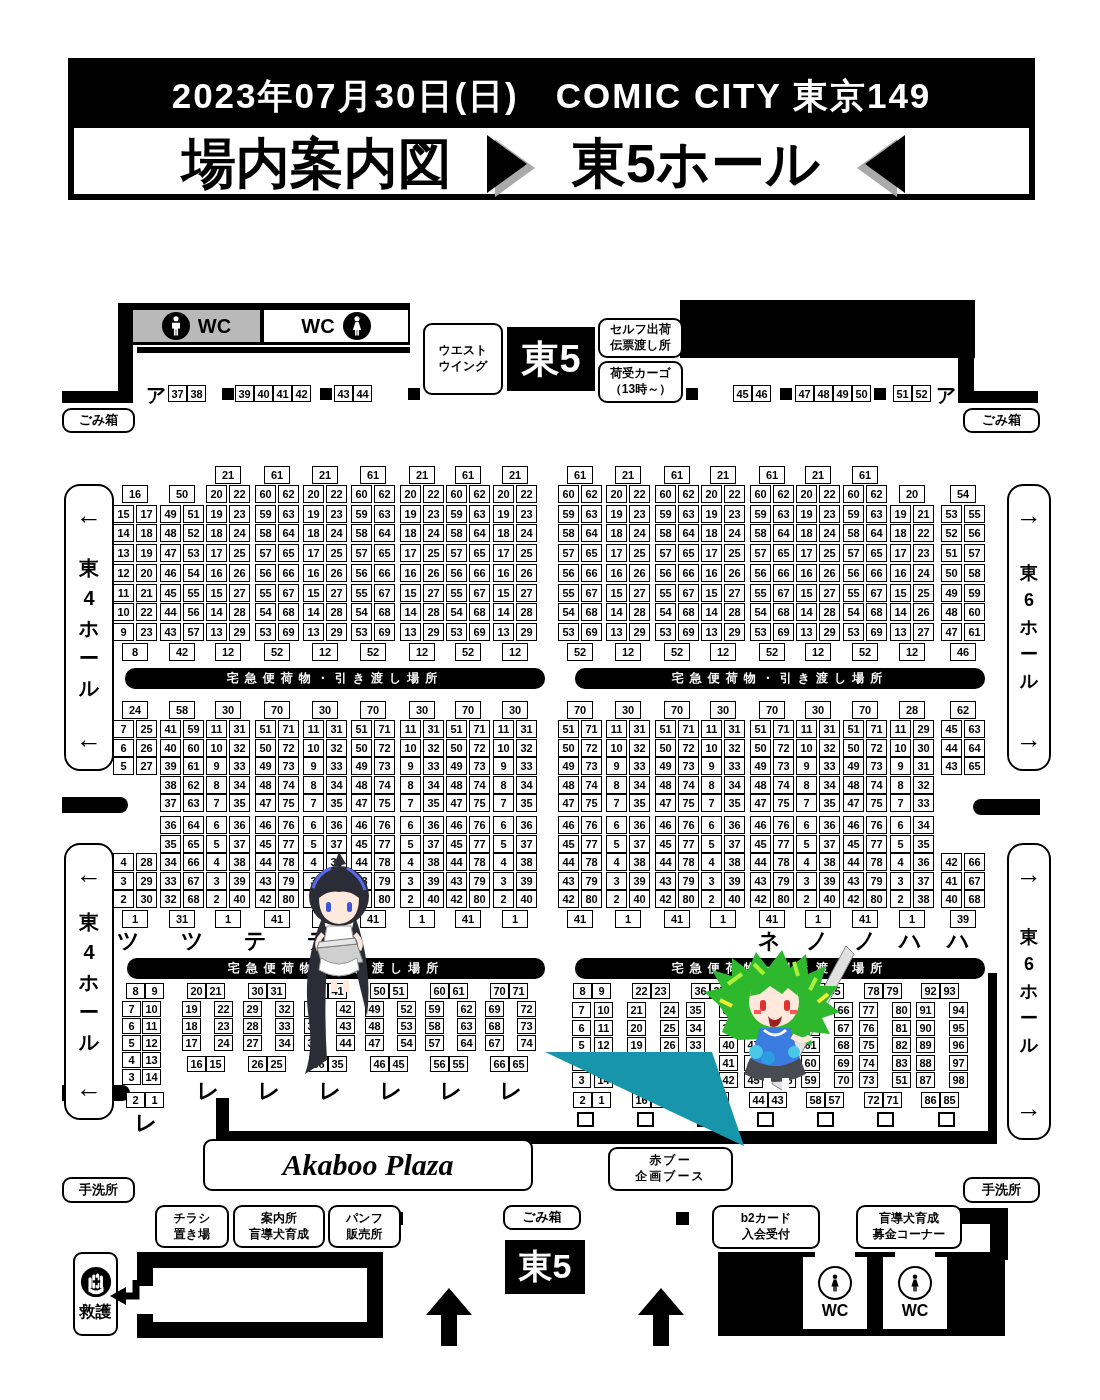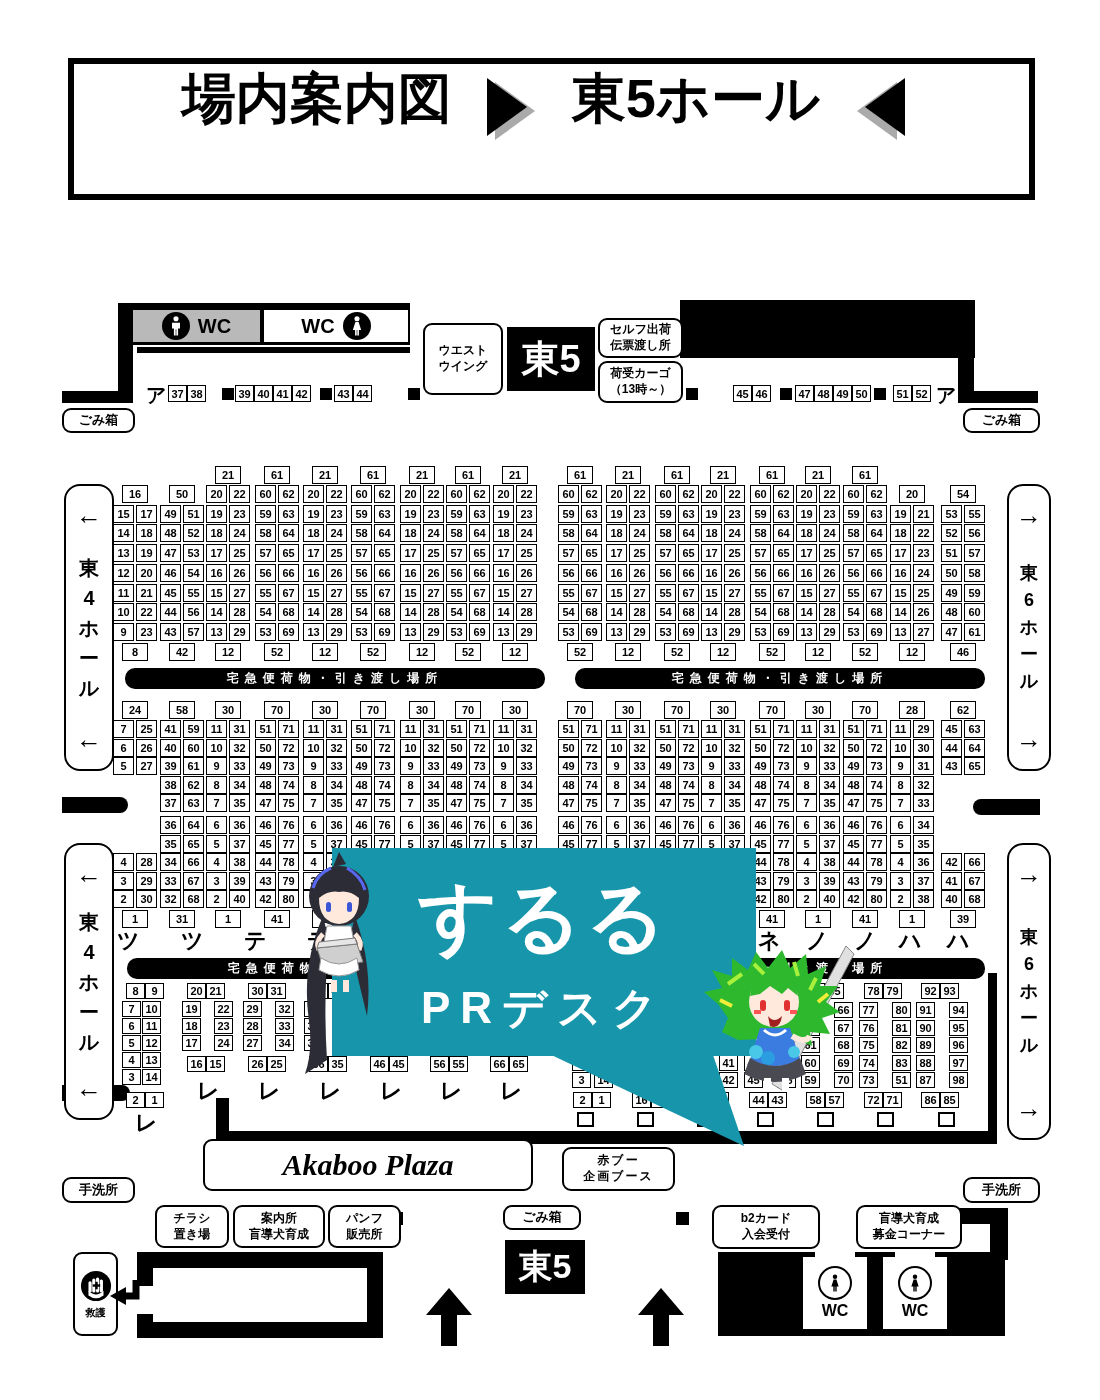"2023年07月30日(日) COMIC CITY 東京149" div { html: none -> <div>2023年07月30日(日) COMIC CITY 東京149</div> }
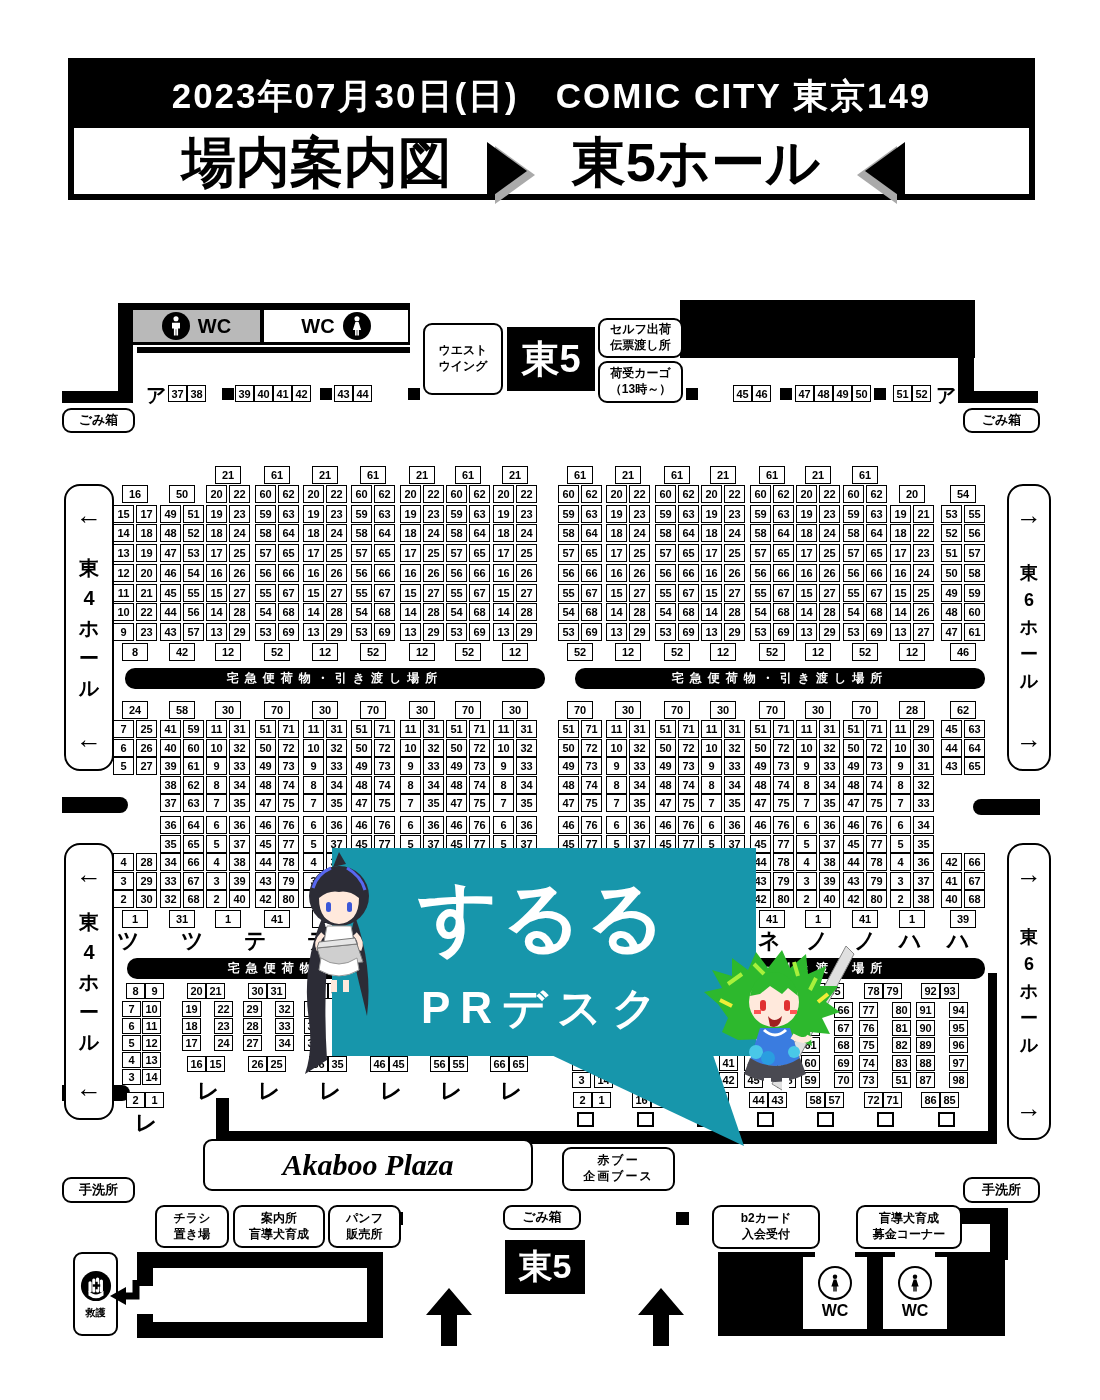"場内案内図" #titlebot { align-items: flex-end -> center }
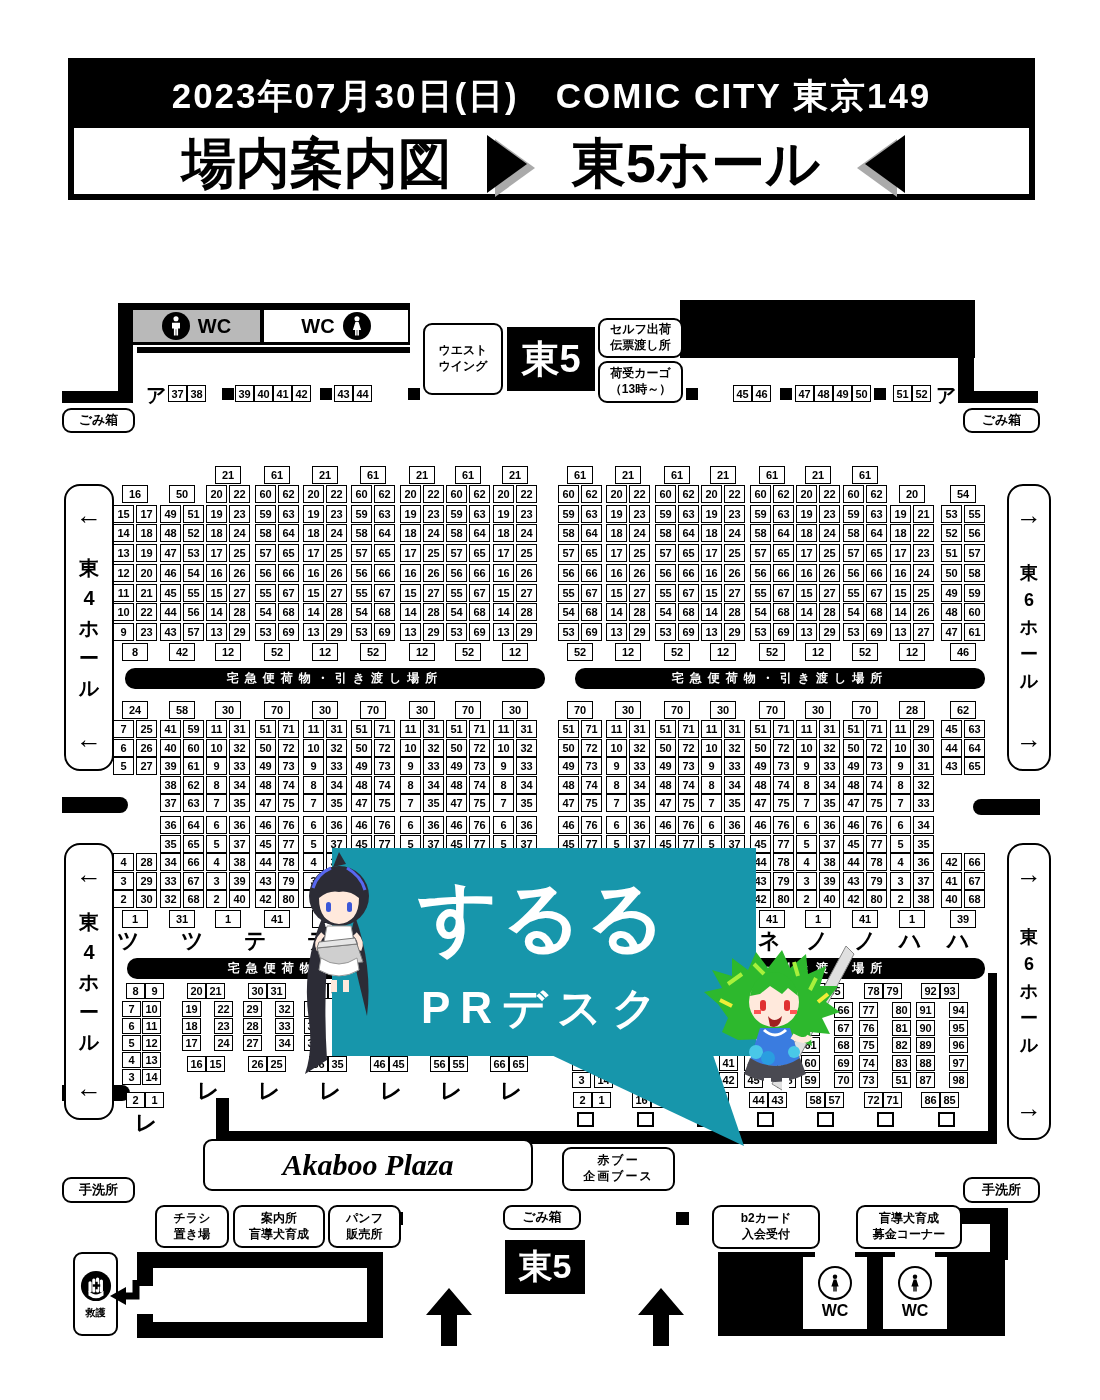"するる" div { html: <div> <div>するる</div> <div>PRデスク</div> </div> -> none }
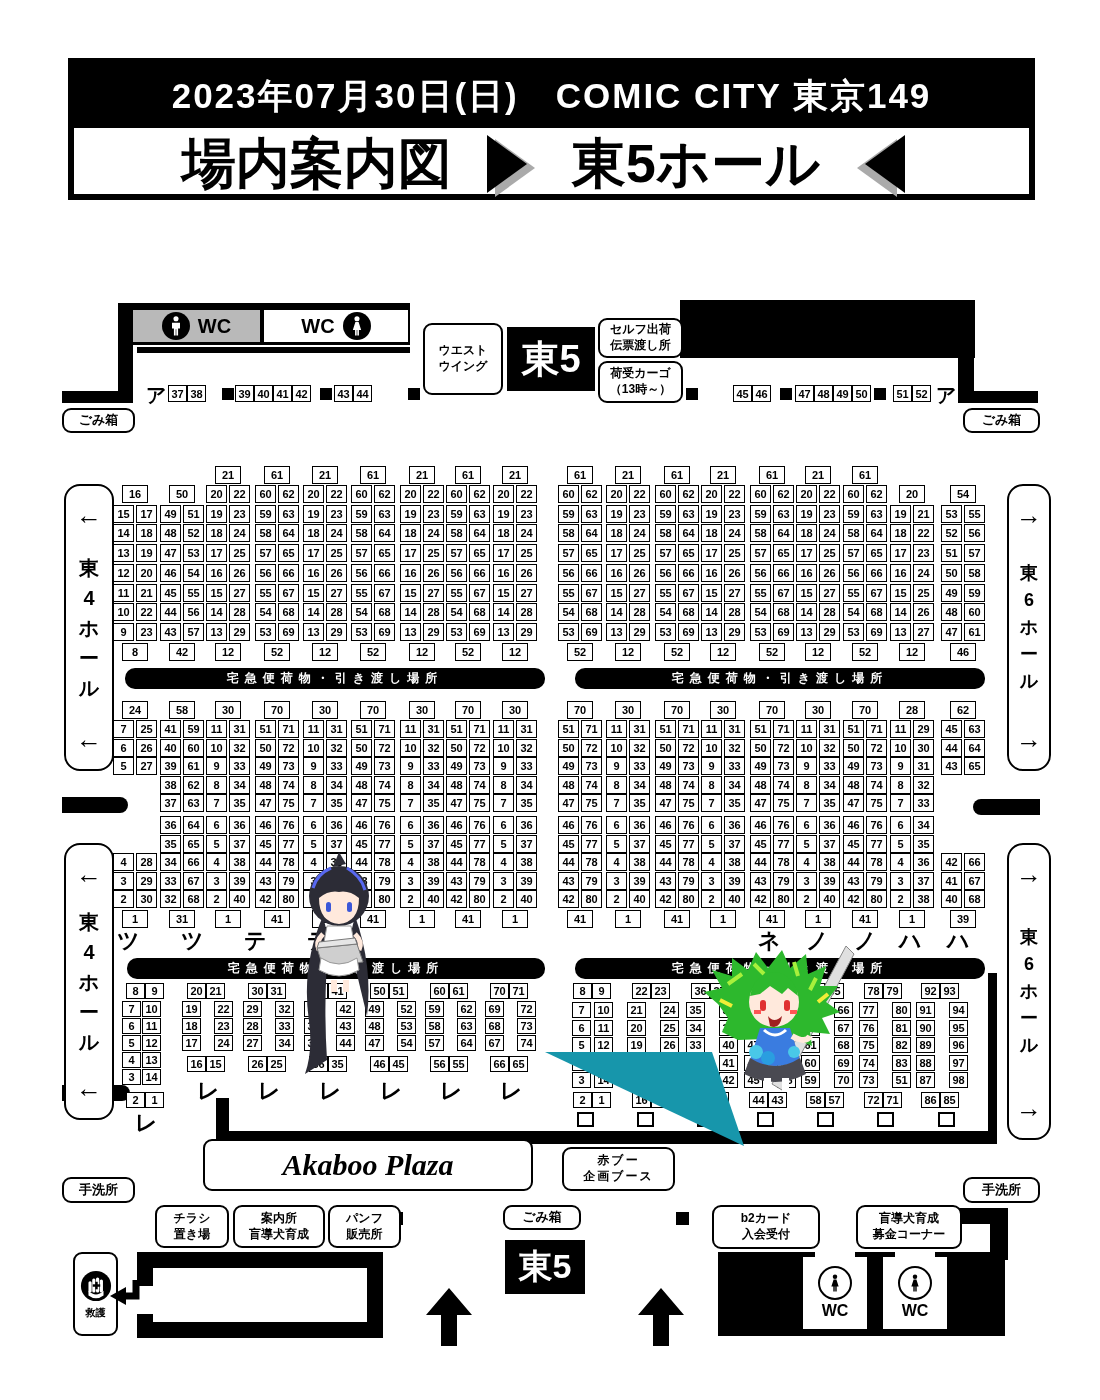"赤ブー" div.rbox { left: 562px -> 608px; width: 113px -> 125px }
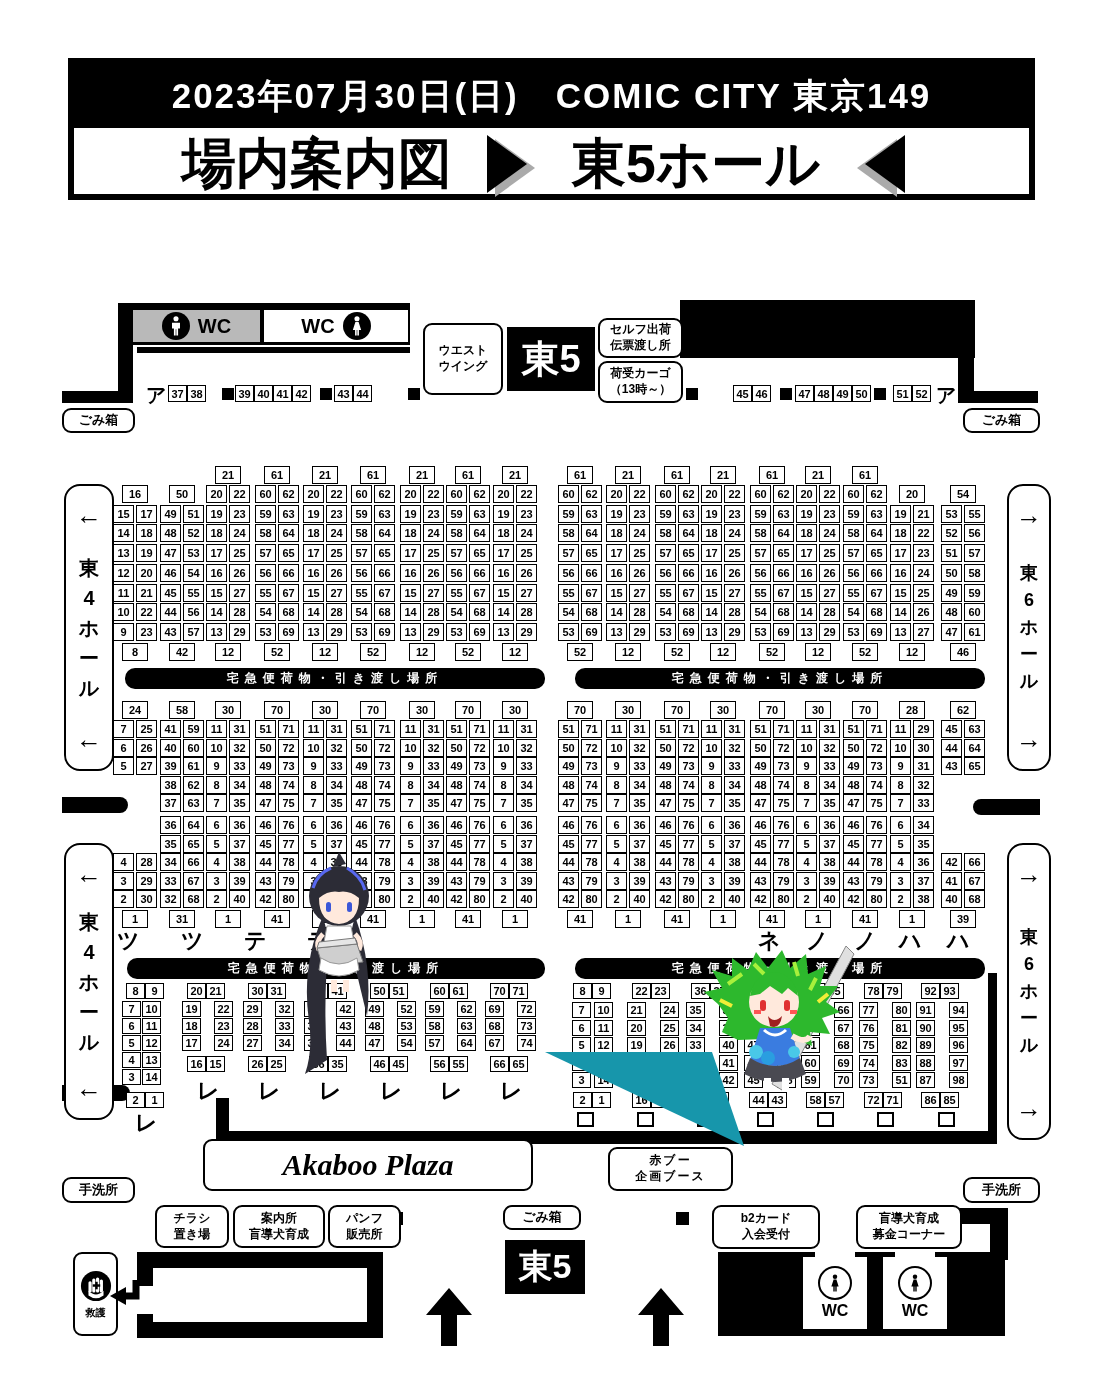"救護" div.rbox { font-size: 10px -> 16px }
